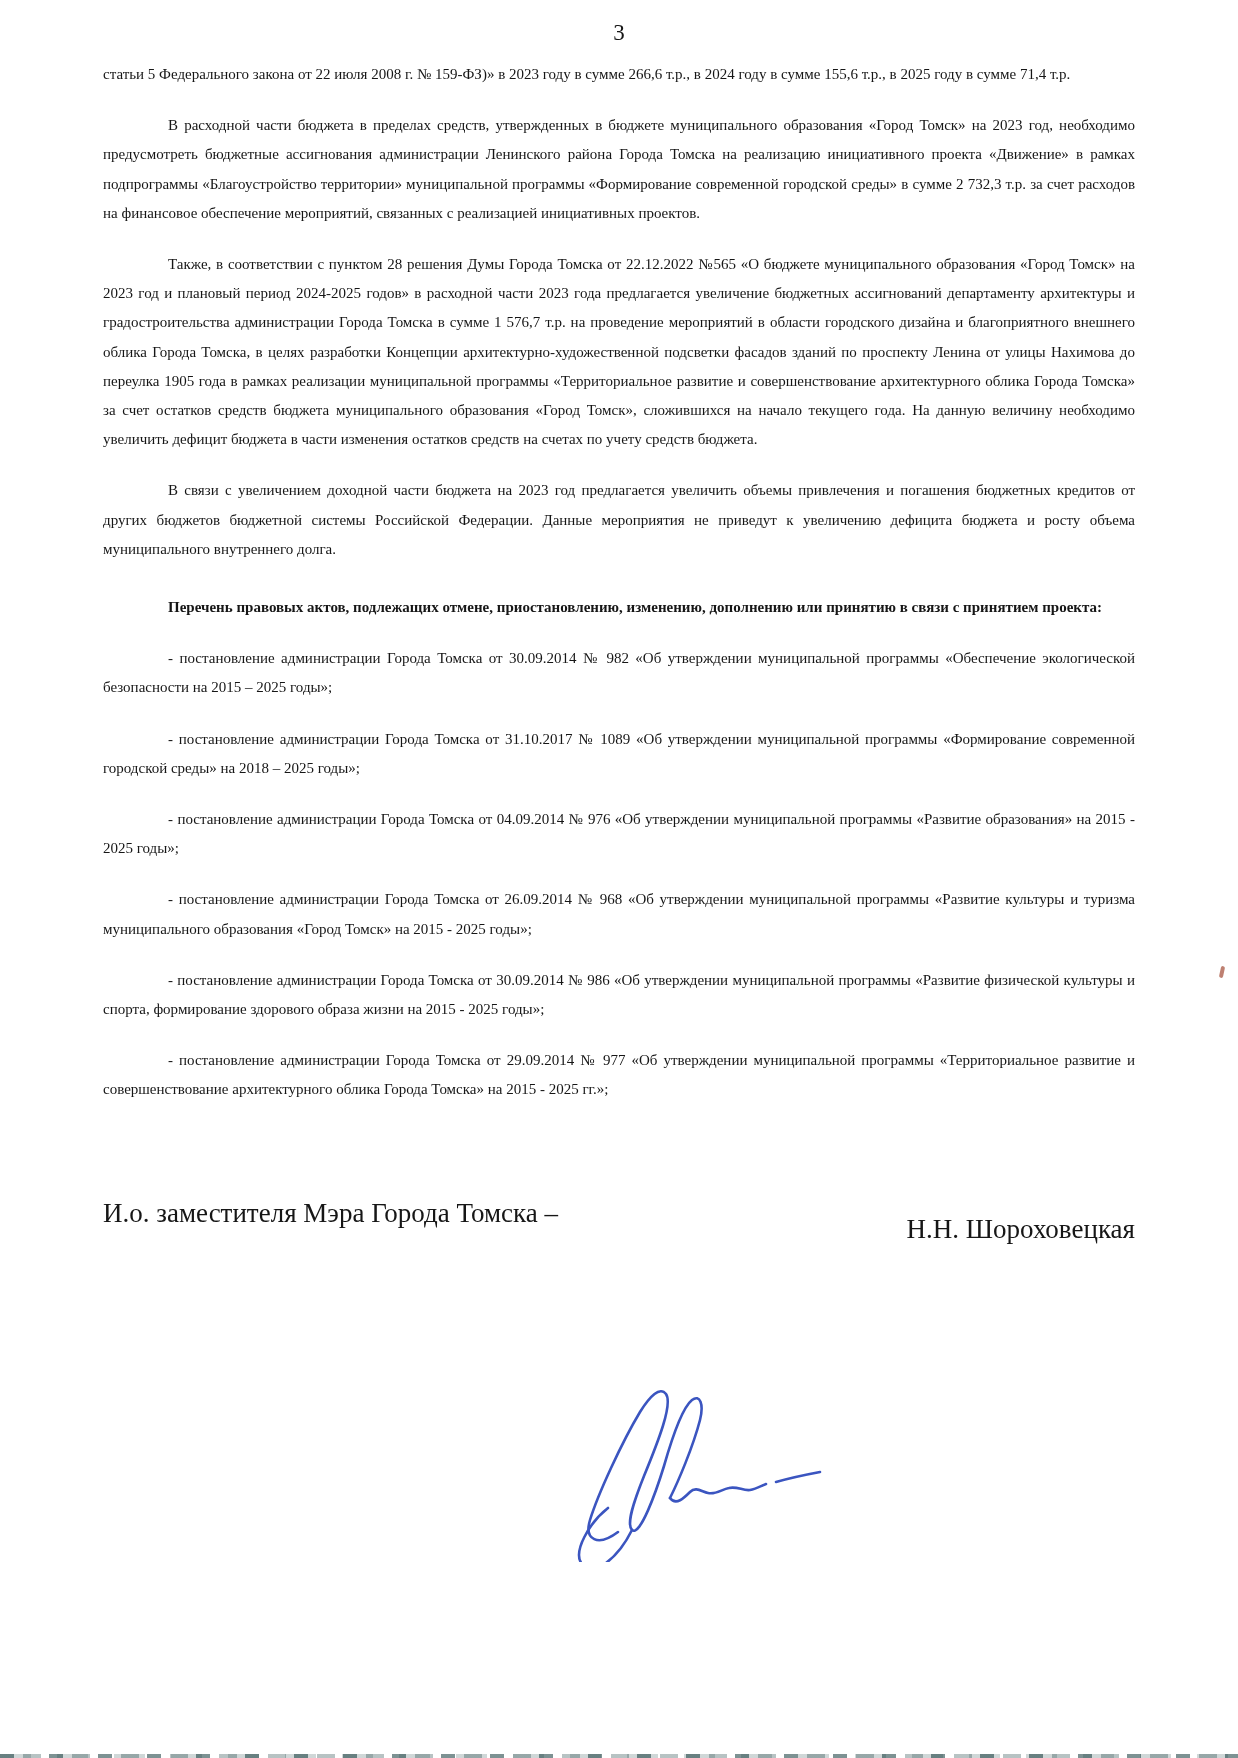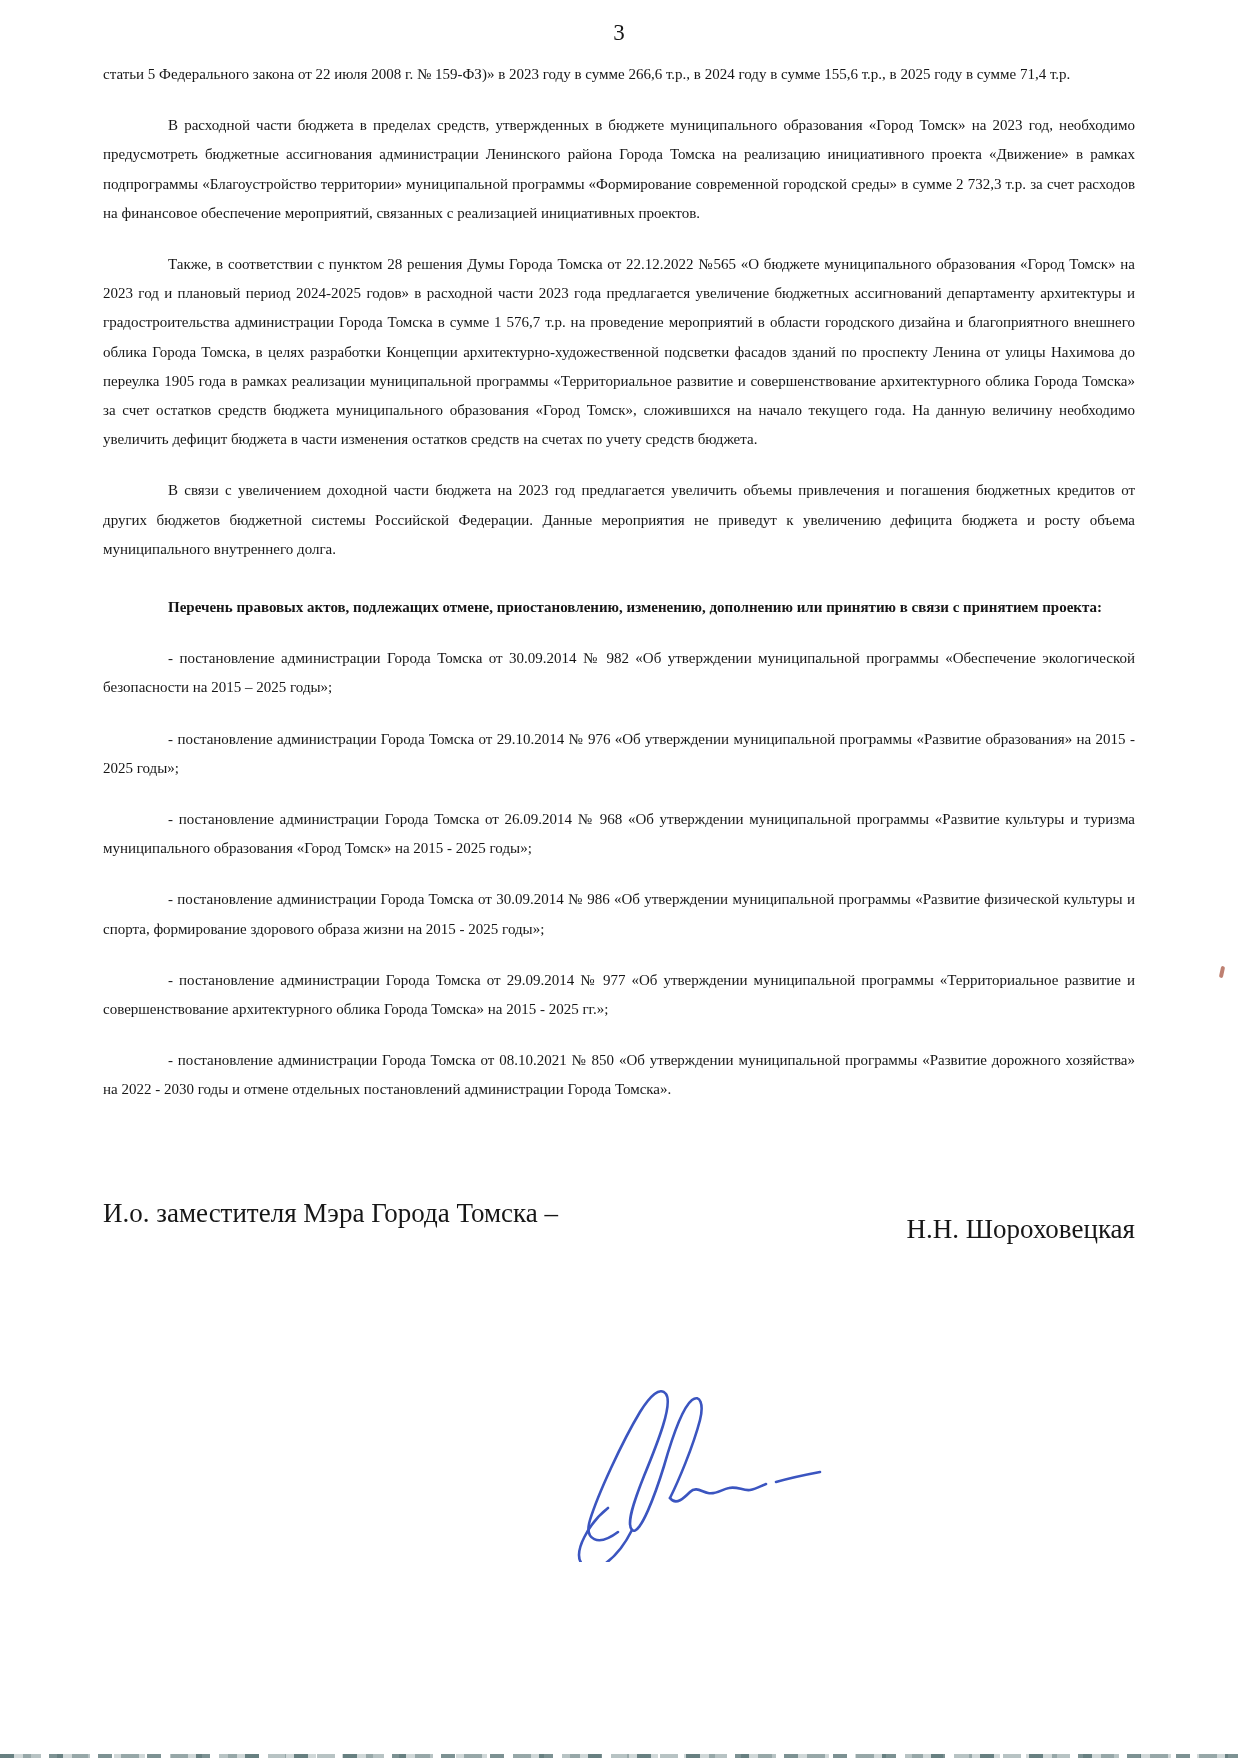"- постановление администрации Города Томска от 31.10.2017 №" p.para { html: none -> <p>- постановление администрации Города Томска от 31.10.2017 № 1089 «Об утверждении муниципальной программы «Формирование современной городской среды» на 2018 – 2025 годы»;</p> }
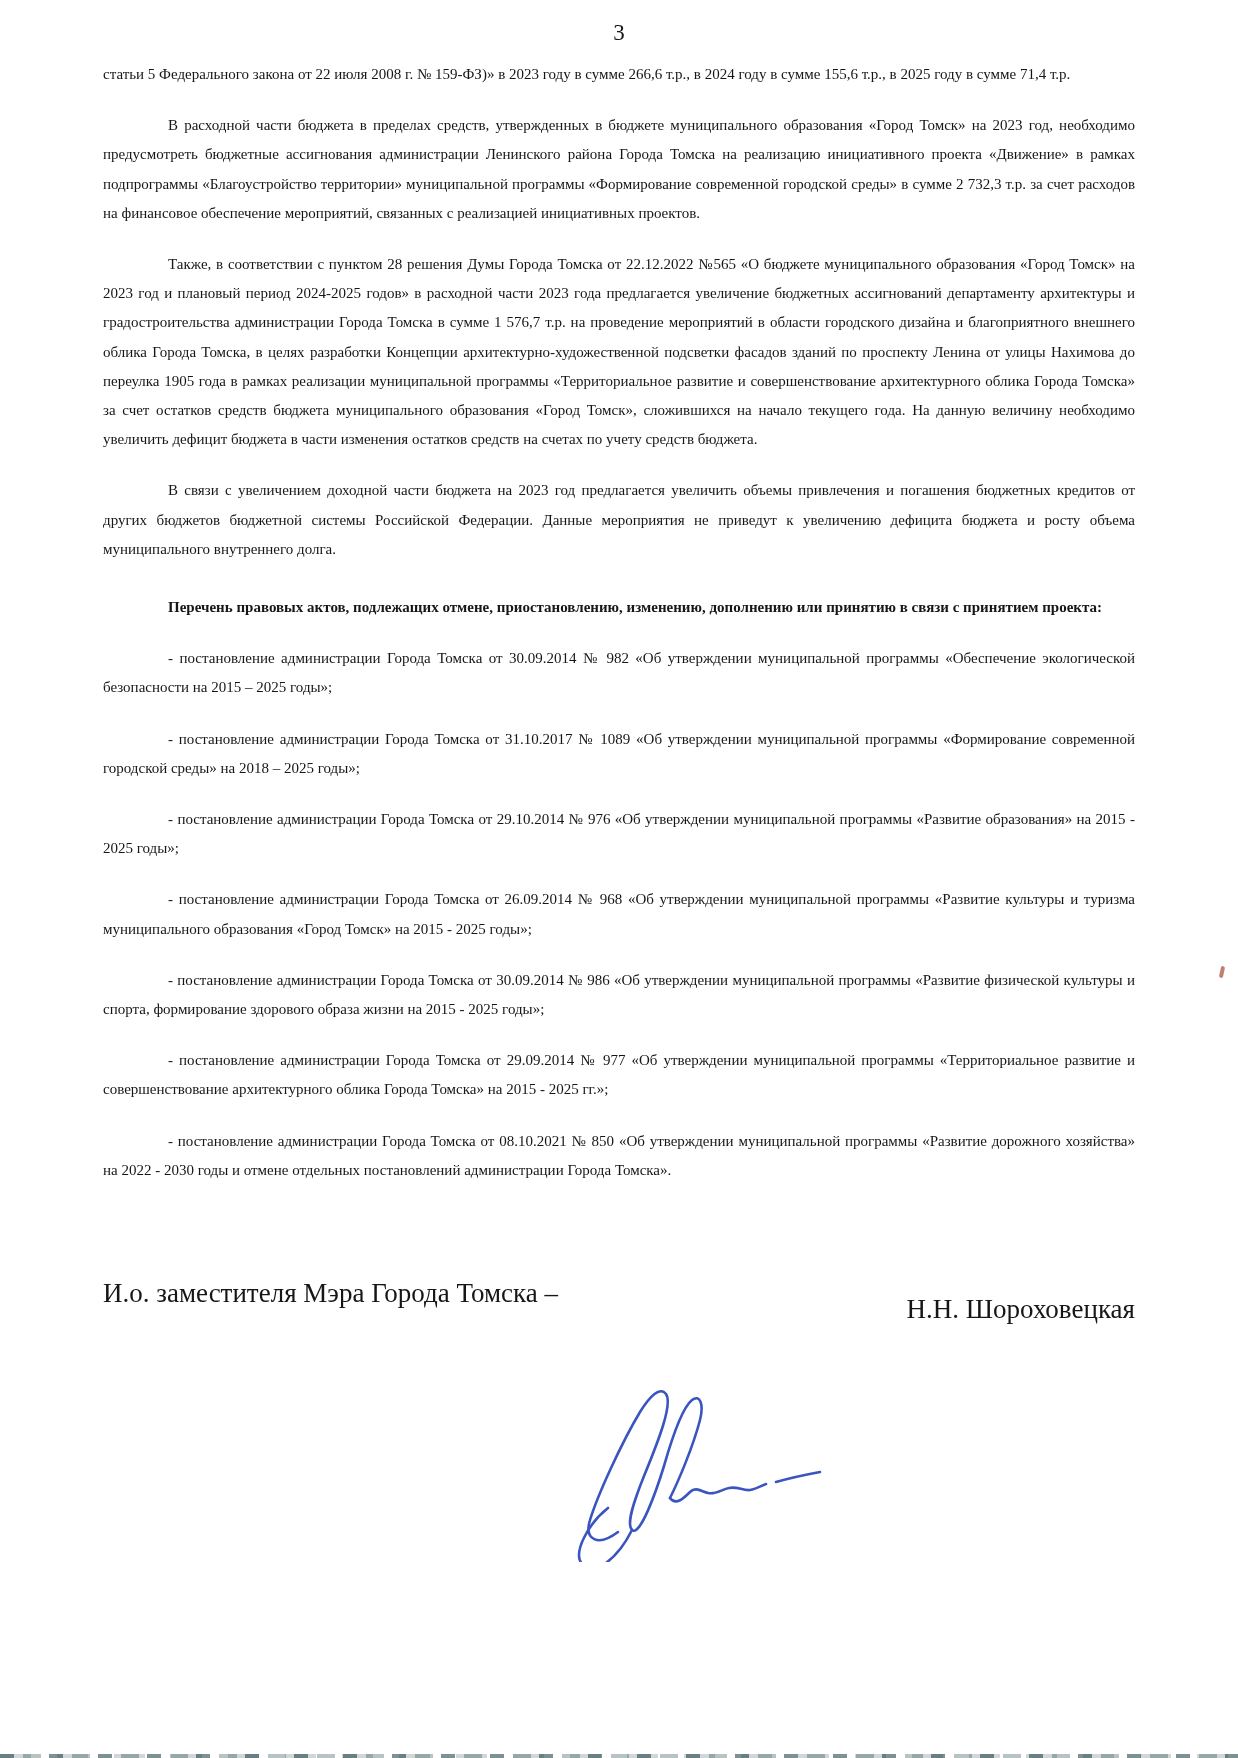"- постановление администрации Города Томска от 29.10.2014 №" p.para { text: 29.10.2014 -> 04.09.2014 }
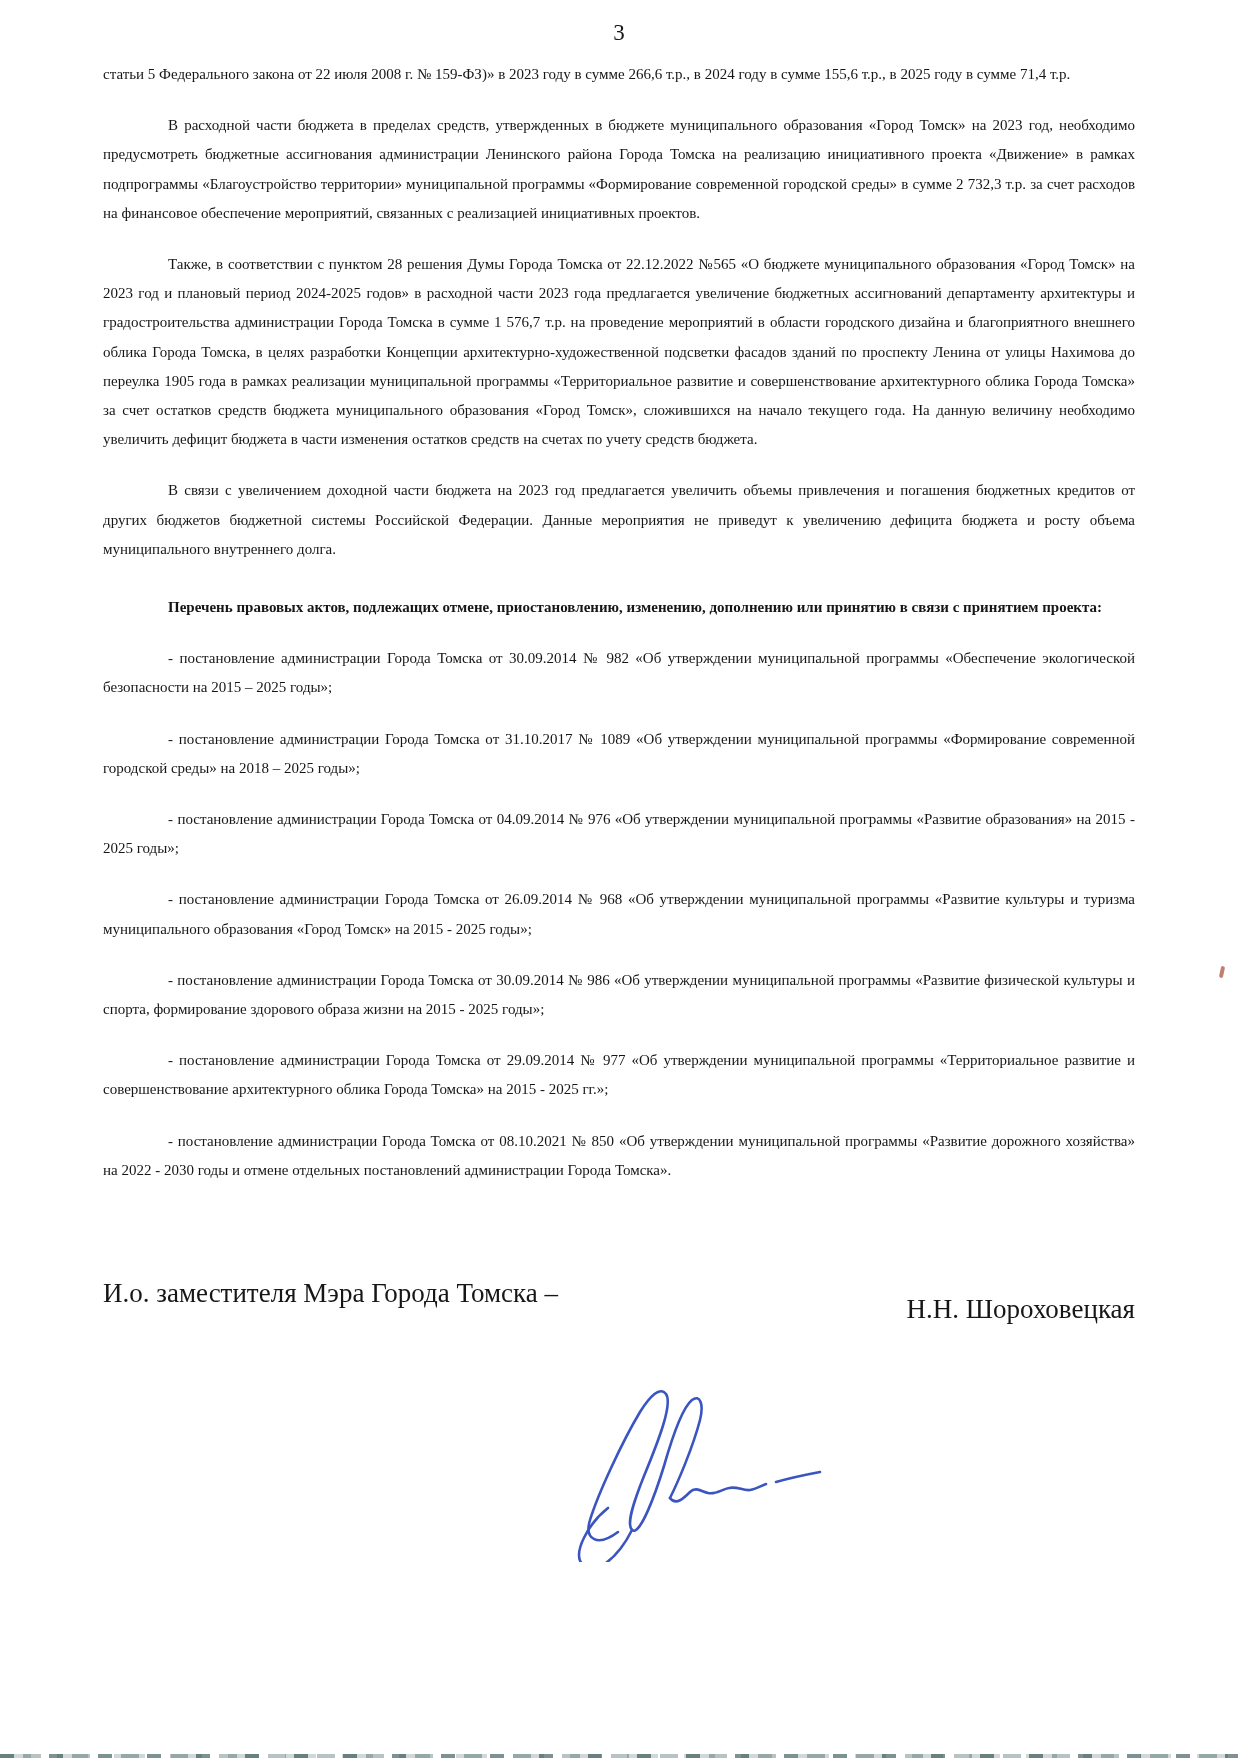"- постановление администрации Города Томска от 08.10.2021 №" p.para { html: <p>- постановление администрации Города Томска от 08.10.2021 № 850 «Об утверждении муниципальной программы «Развитие дорожного хозяйства» на 2022 - 2030 годы и отмене отдельных постановлений администрации Города Томска».</p> -> none }
